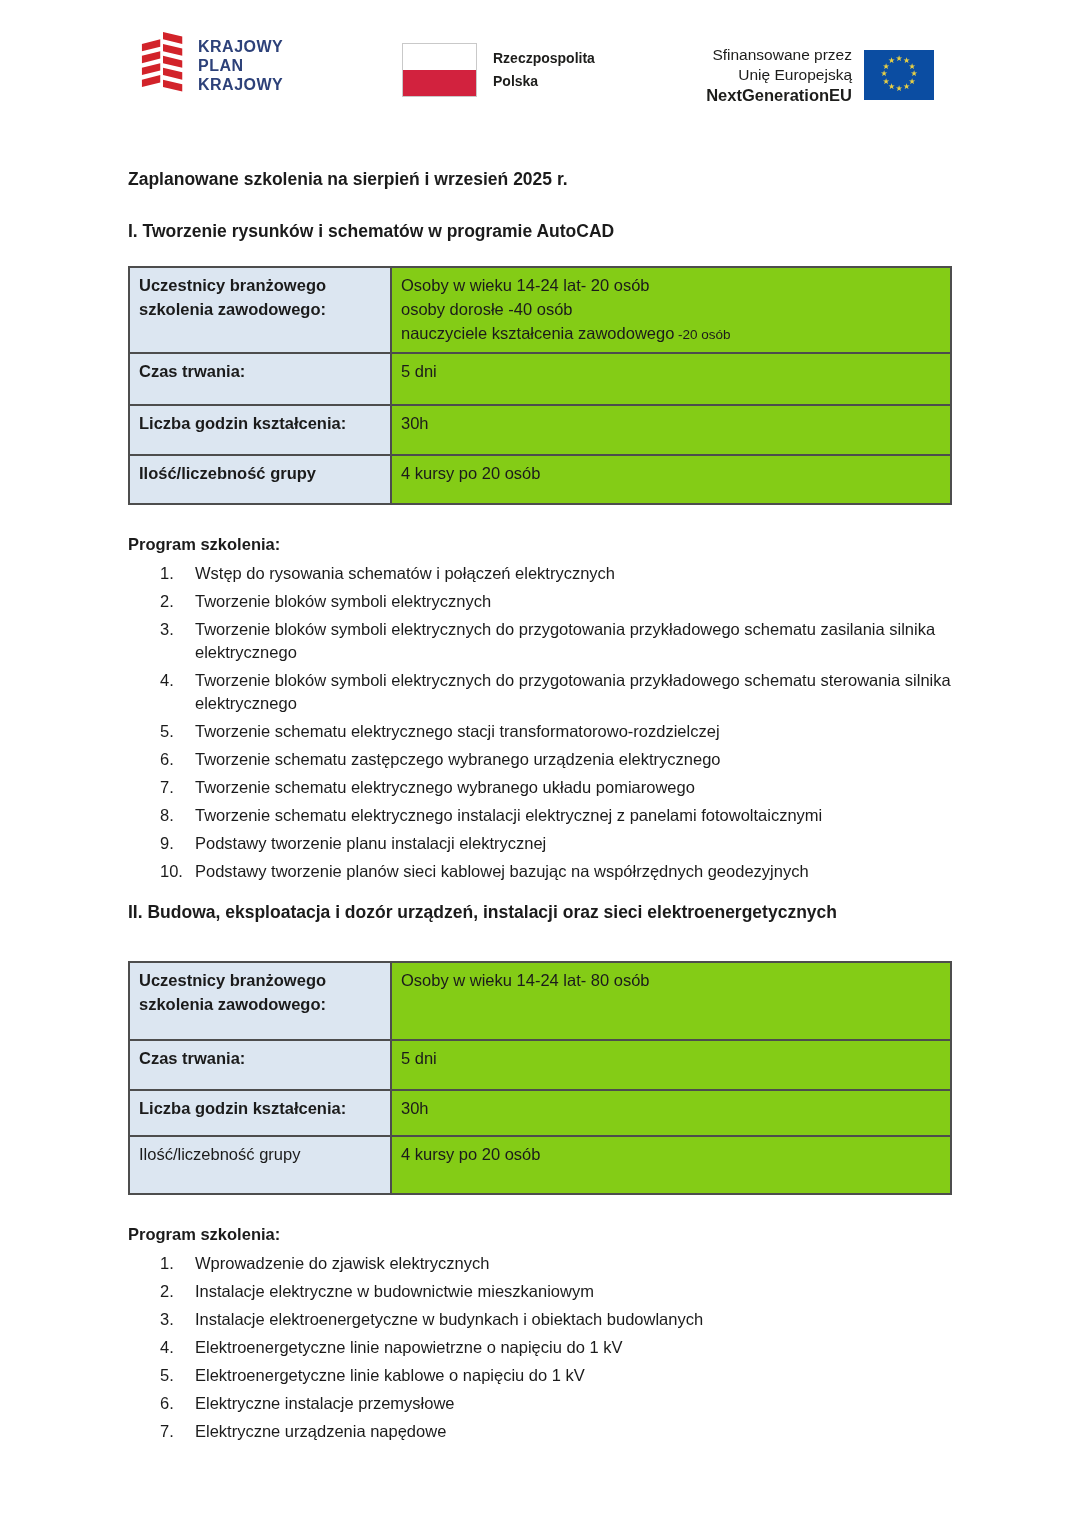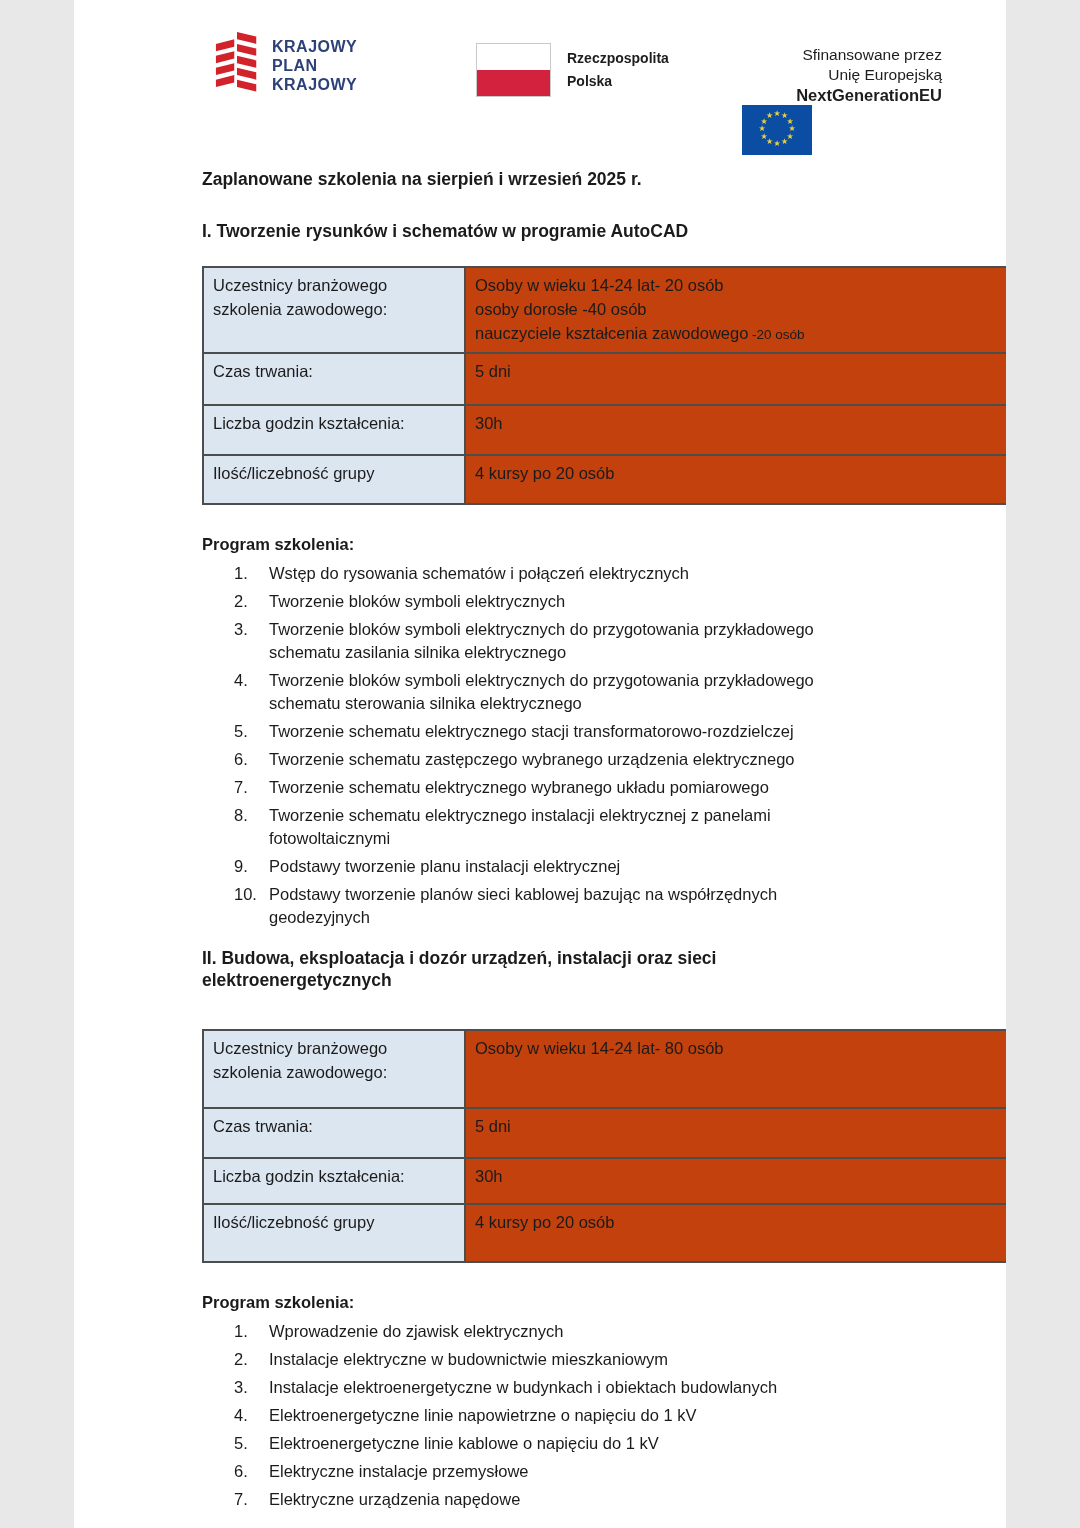"KRAJOWY" .page { width: 932px -> 1080px }
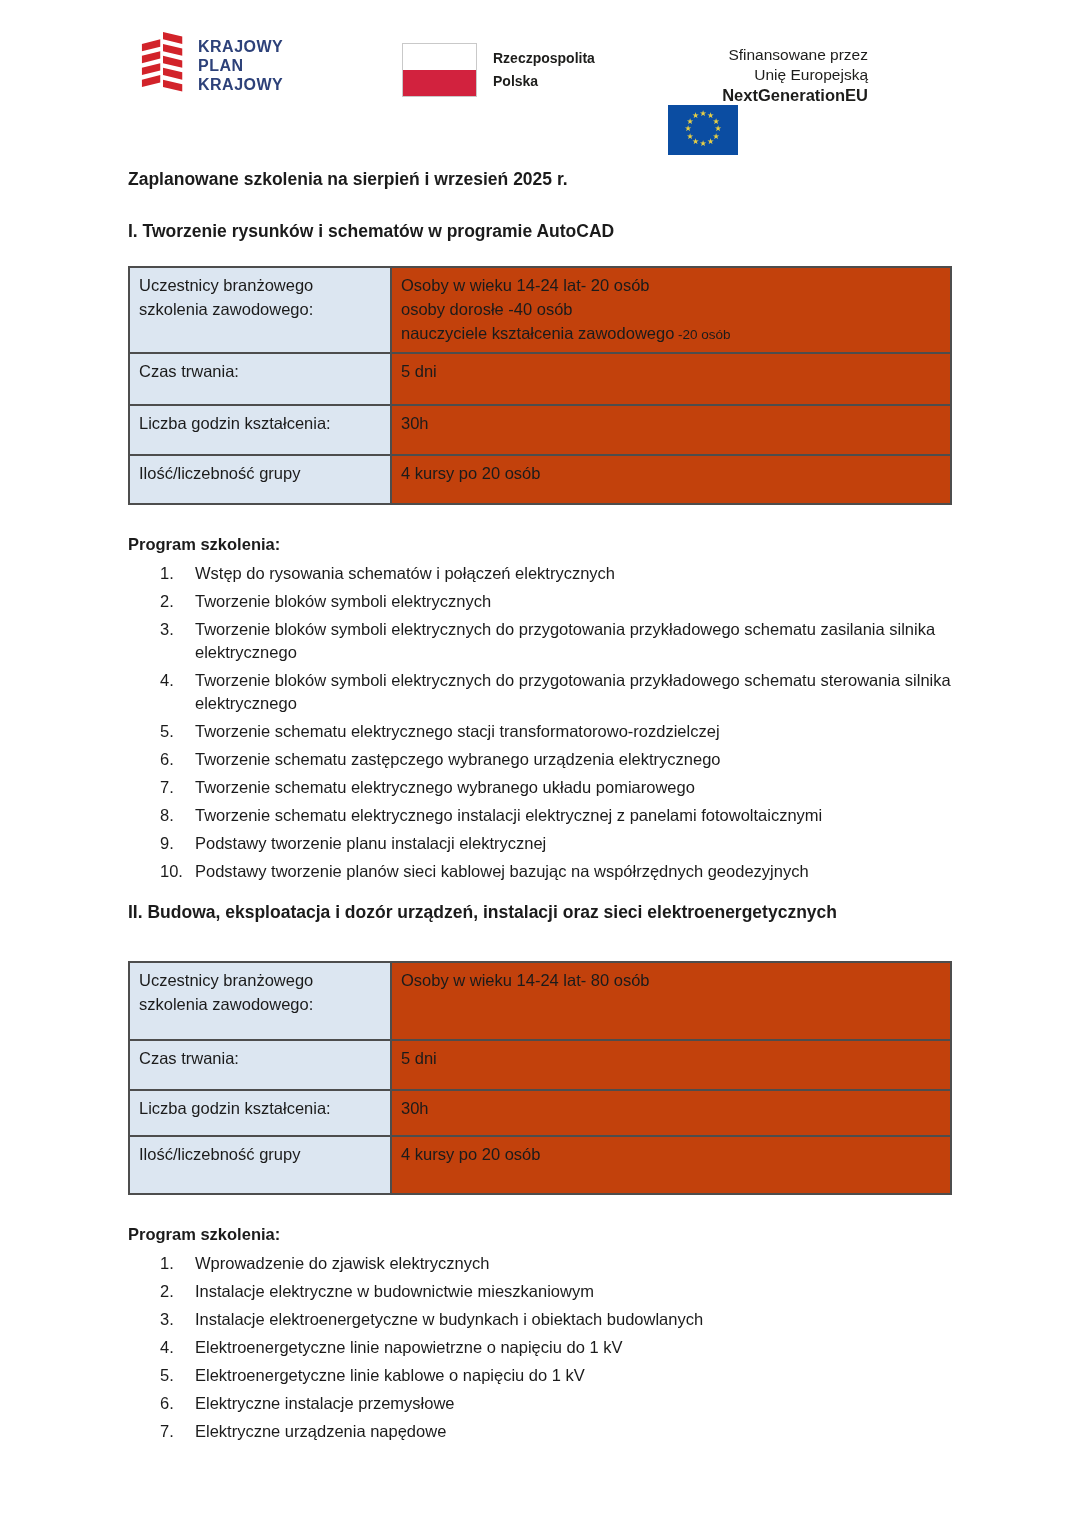"Sfinansowane przez" .eu { align-items: flex-start -> center; flex-direction: column -> none; left: 656px -> 640px }
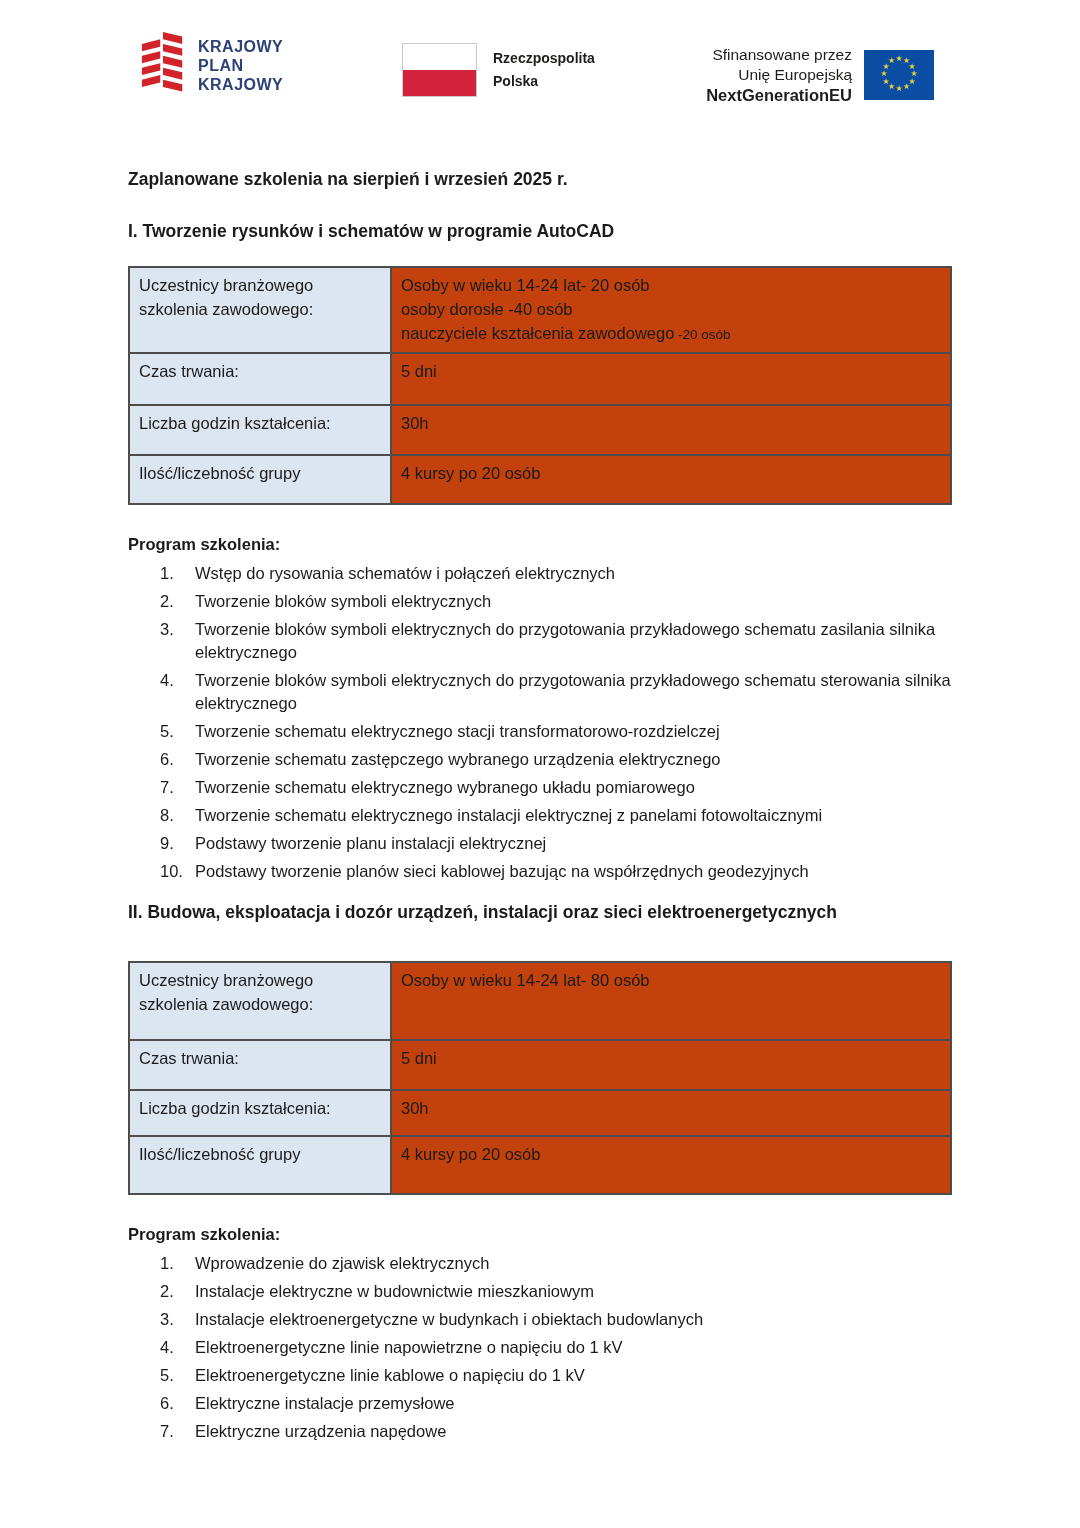"Uczestnicy branżowego szkolenia" td.lbl { font-weight: normal -> bold }
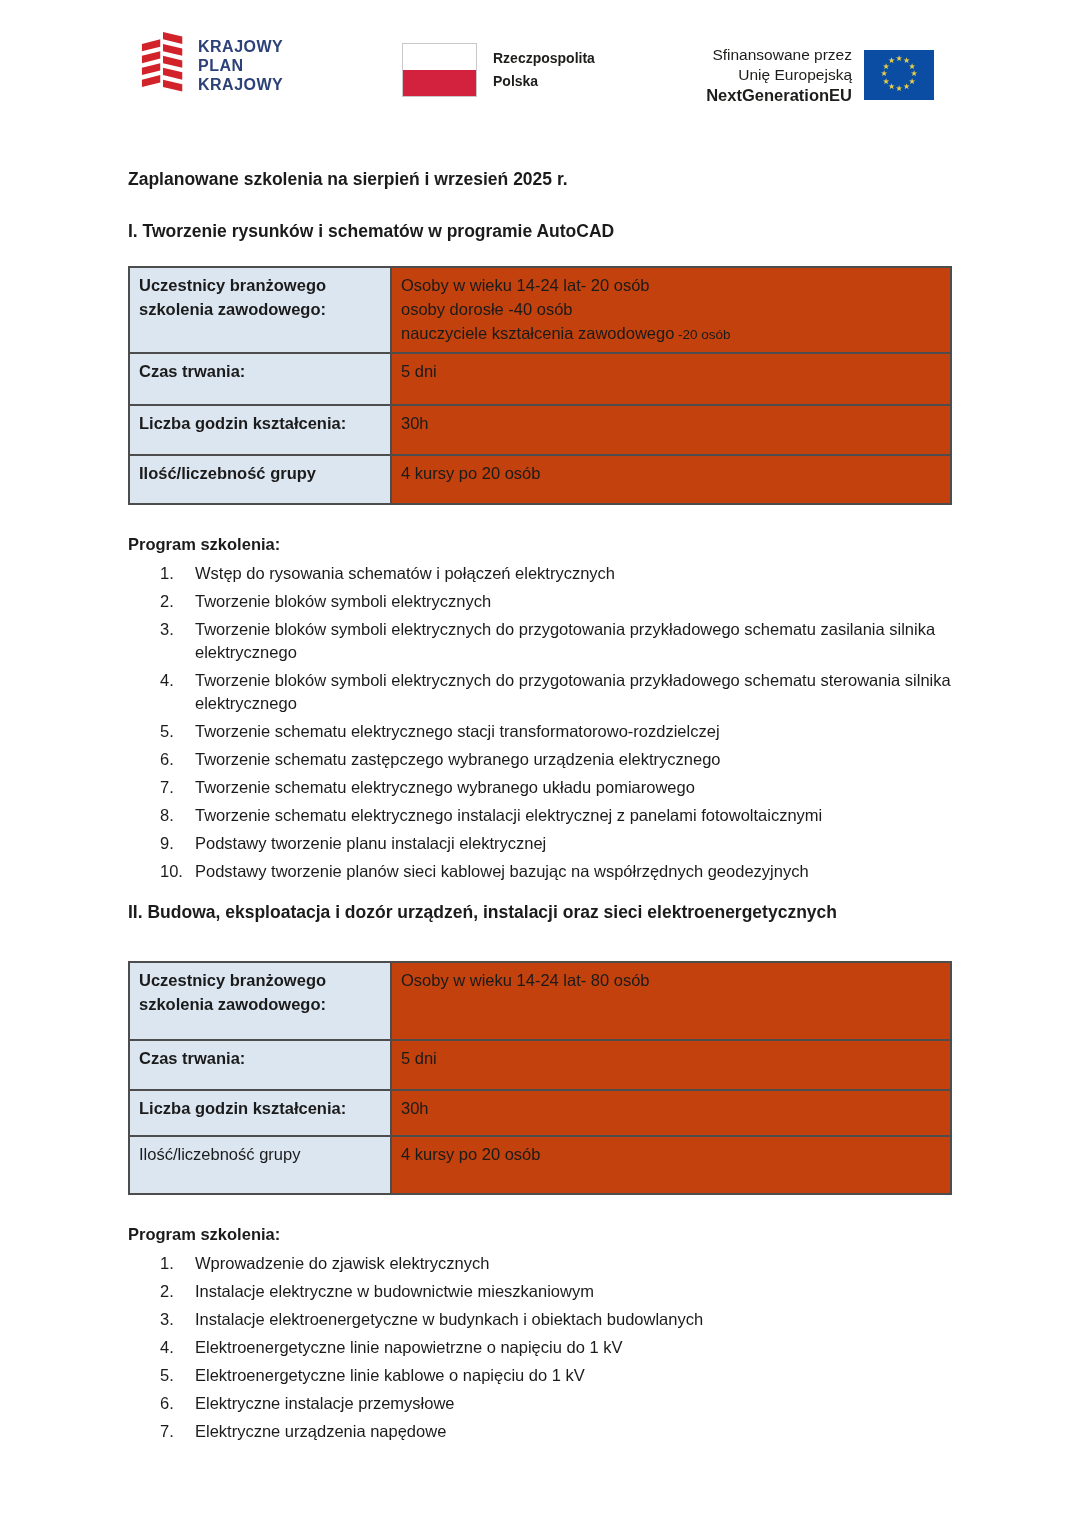"Osoby w wieku 14-24 lat-" td.val { background: #c2410c -> #84cc16 }
